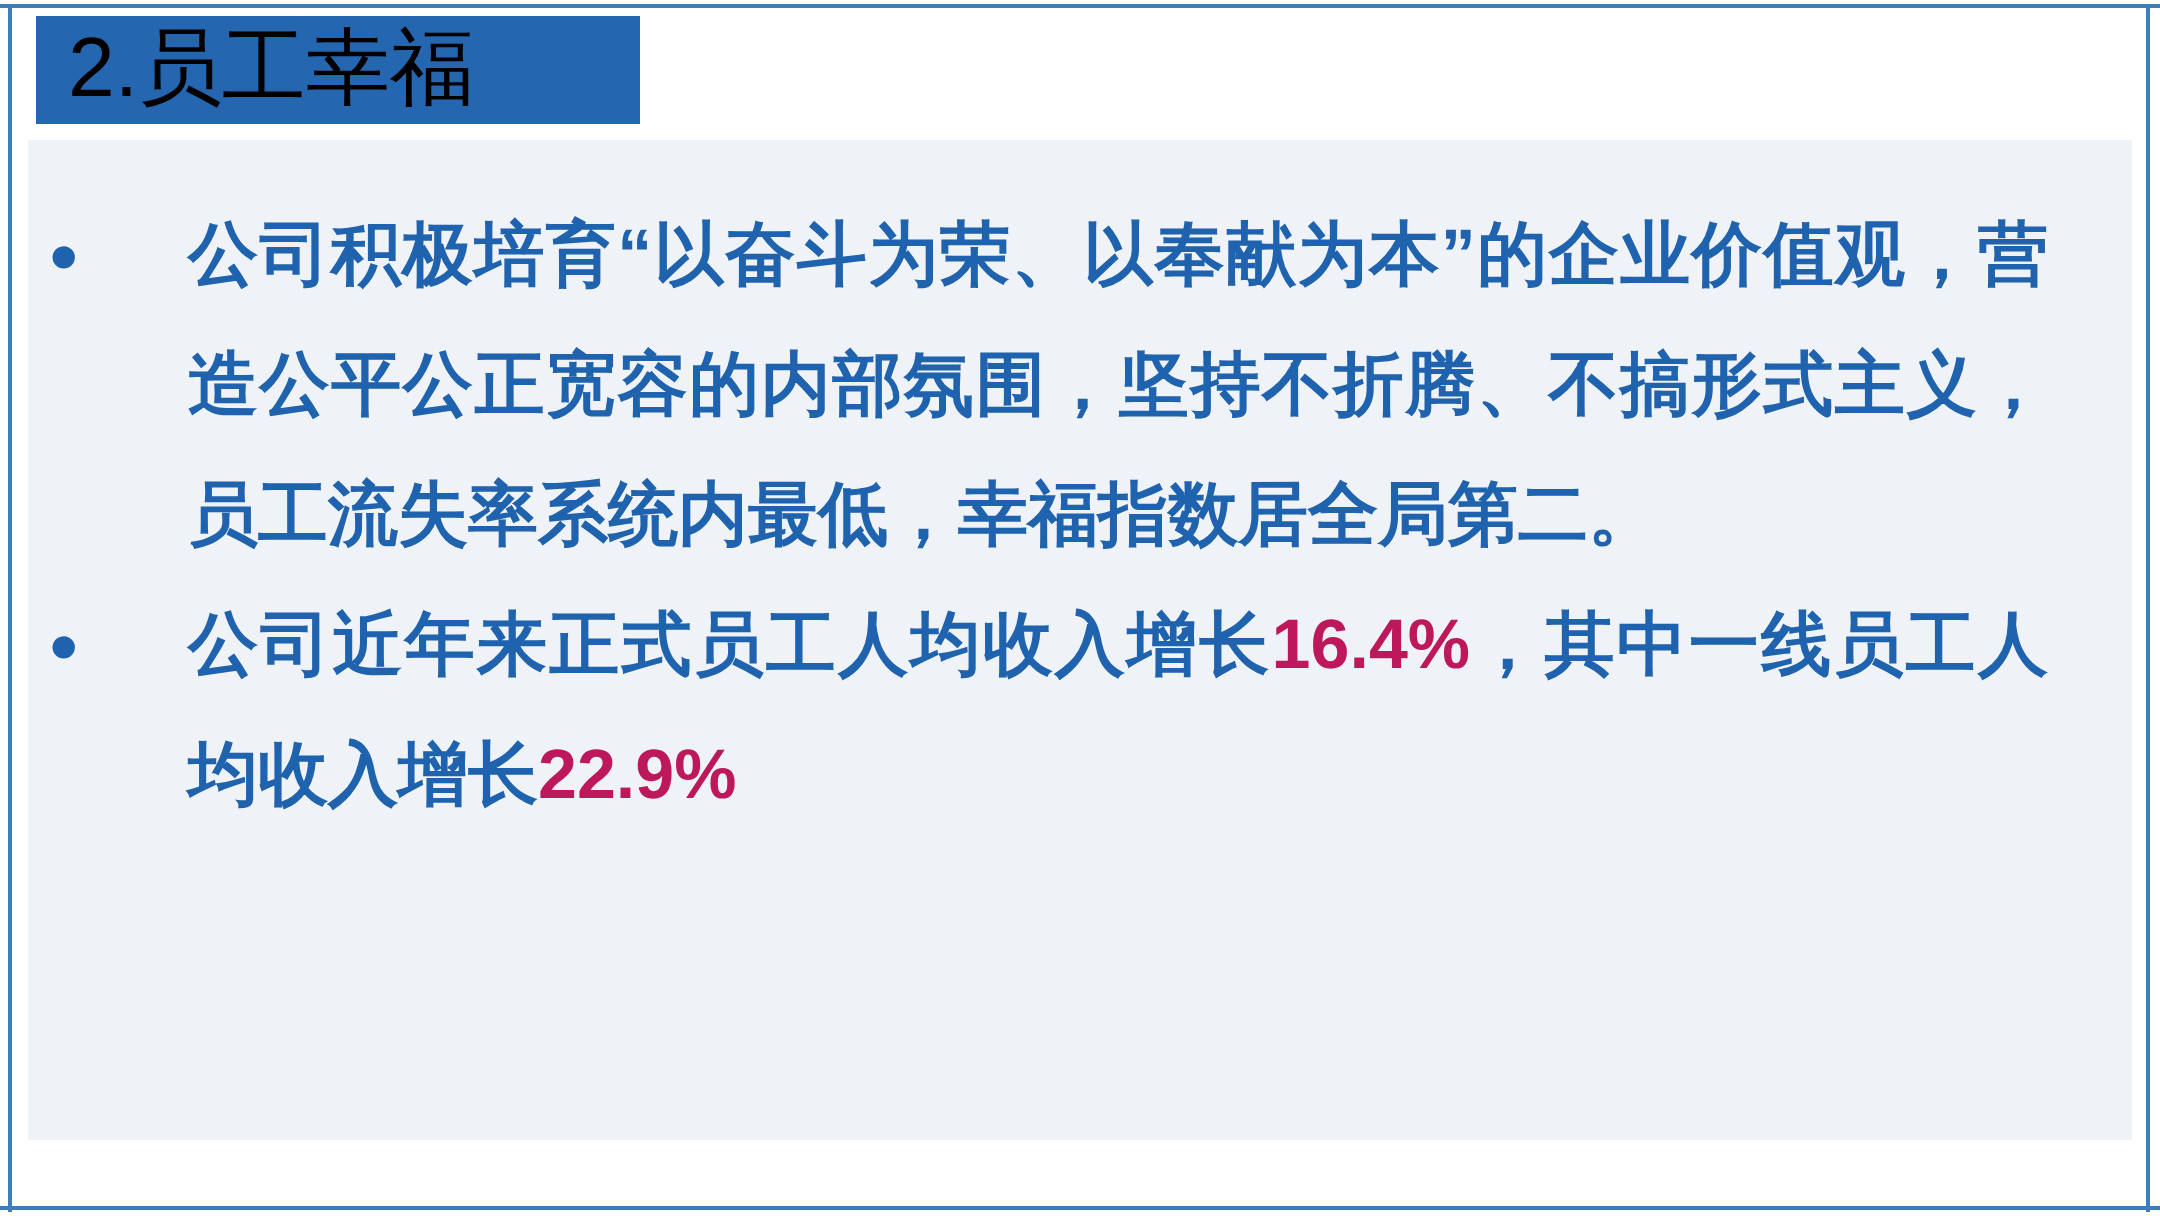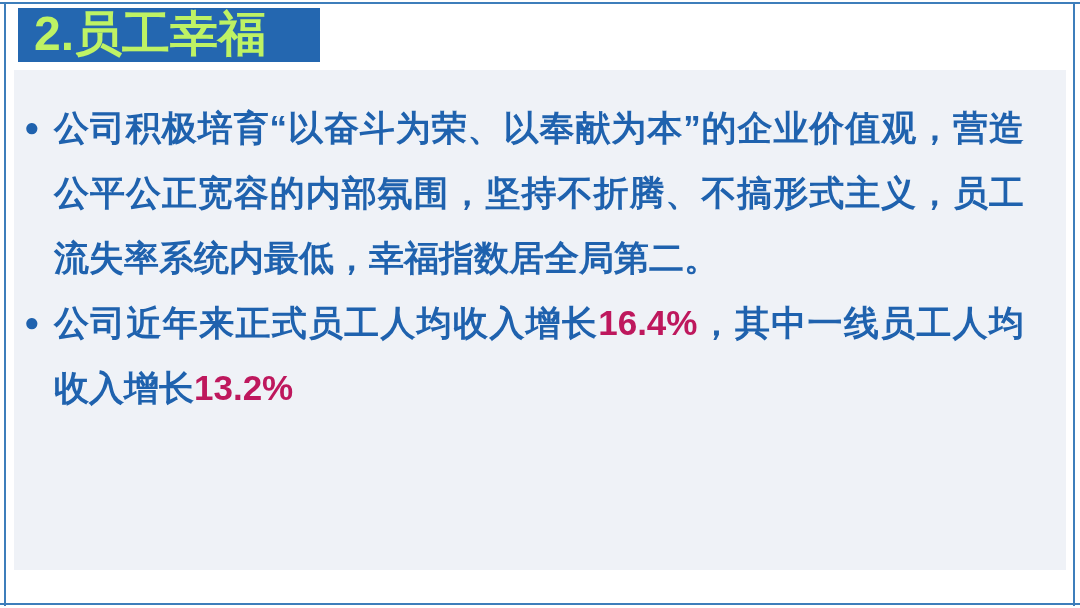"2.员工幸福" #title-banner .title-text { color: #bef264 -> #000000; font-size: 48px -> 42px; font-weight: bold -> normal }
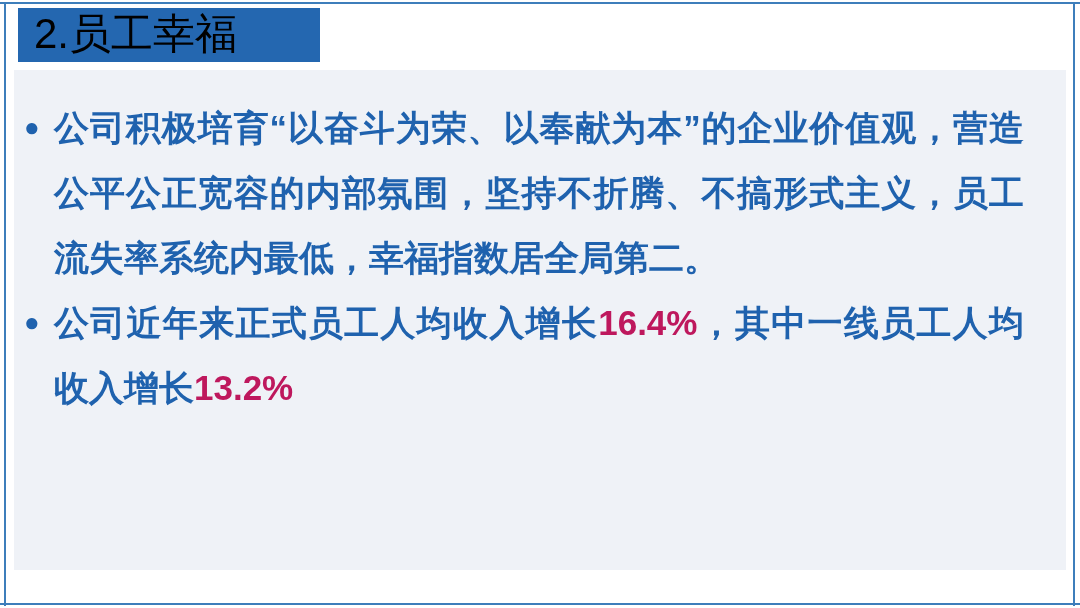"公司积极培育“以奋斗为荣、以奉献为本”的企业价值观，营造公平公正宽容的内部氛围，" .bullet-row > .text-cell { margin-left: none -> 40px }
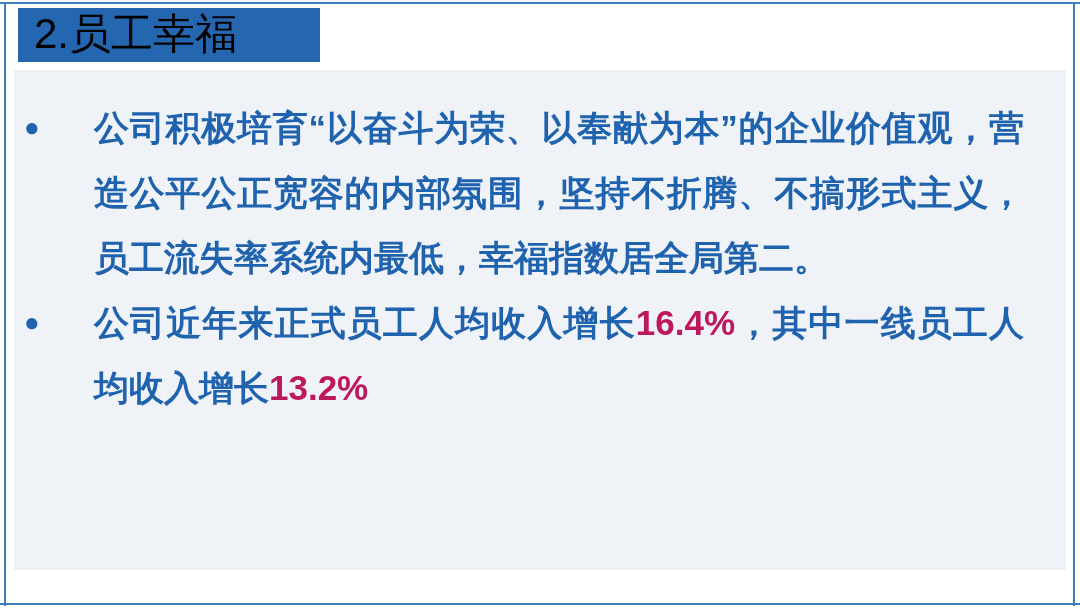"13.2%" span.red-number { text: 13.2% -> 22.9% }
